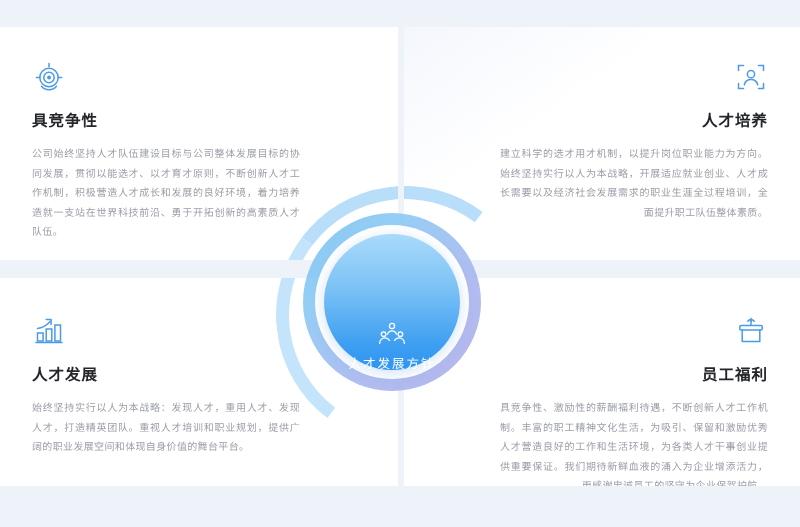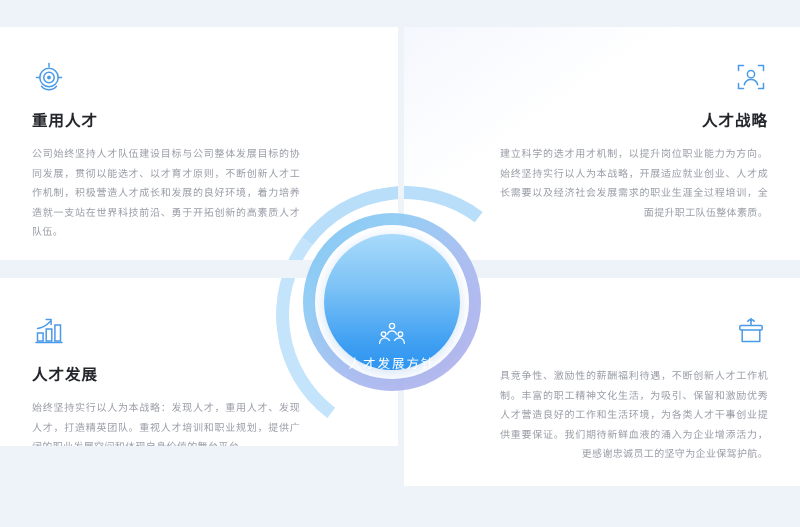"重用人才" h3.card-title { text: 重用人才 -> 具竞争性 }
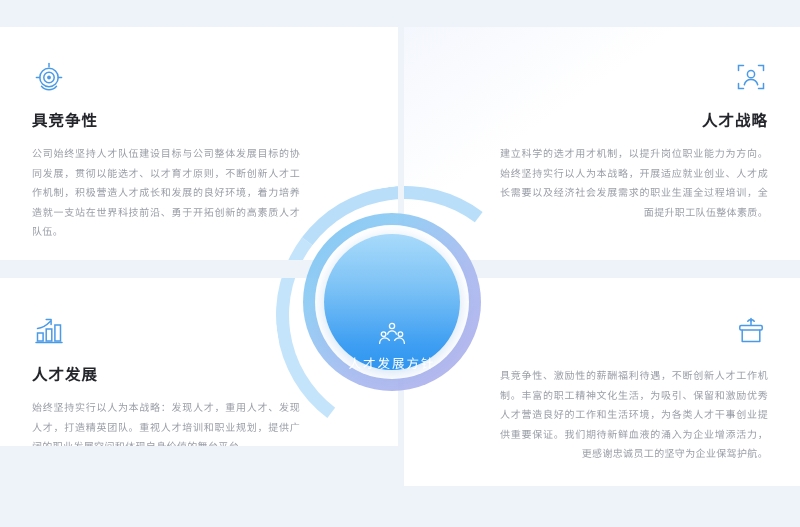"人才战略" h3.card-title { text: 战略 -> 培养 }
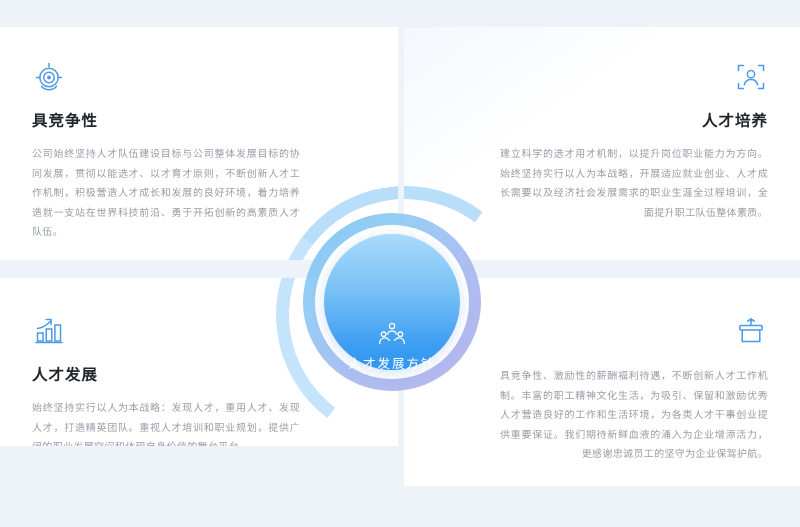"人才发展" .quad-bl { height: 168px -> 208px }
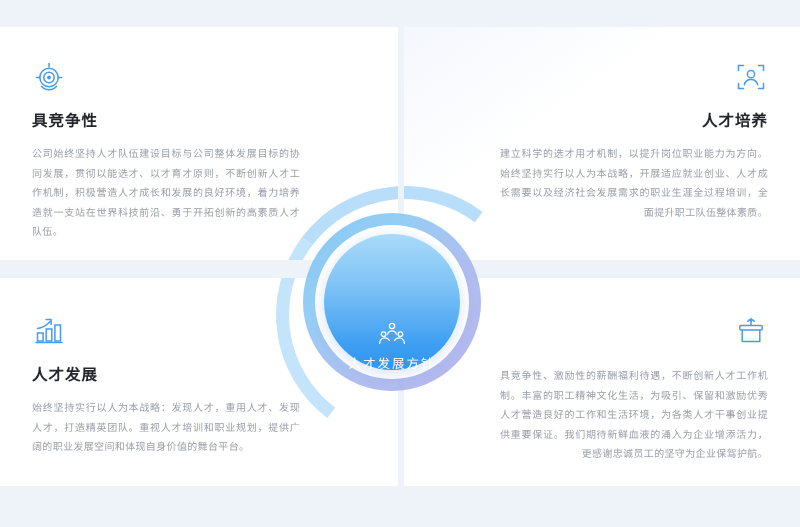"员工福利" h3.card-title { html: none -> <h3>员工福利</h3> }
